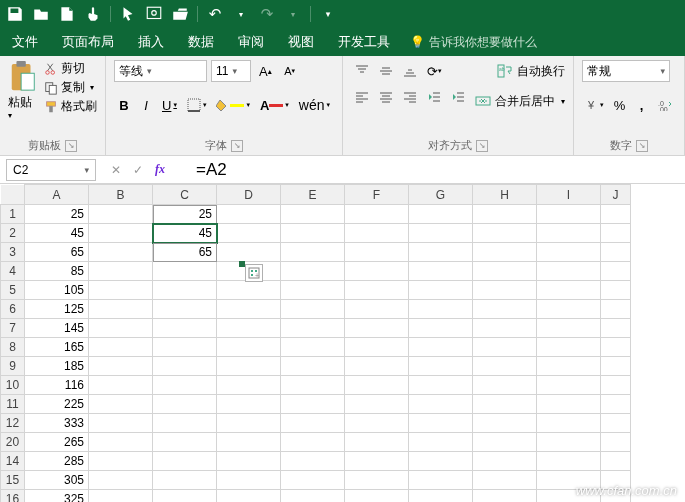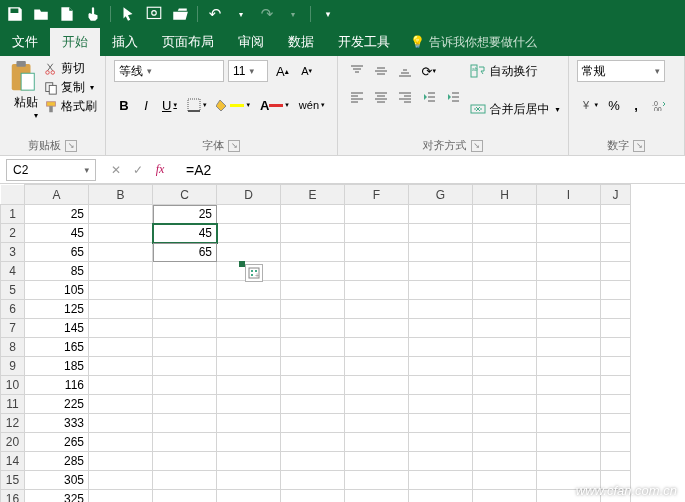"开始" div.tab { html: <div>开始</div> -> none }
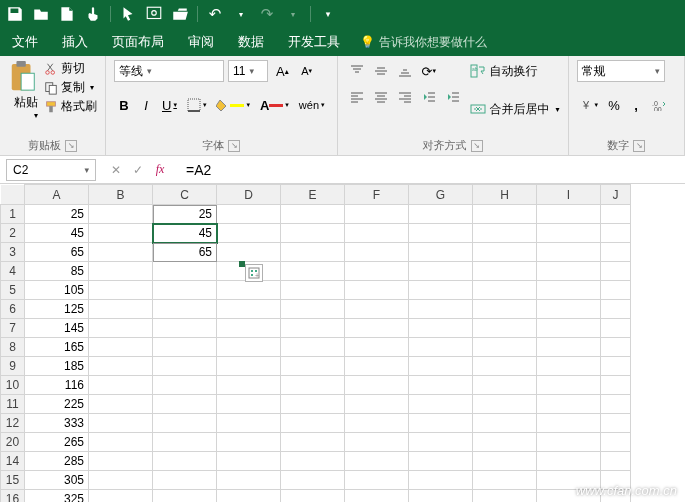"插入" div.tab { order: before "页面布局" -> after "页面布局" }
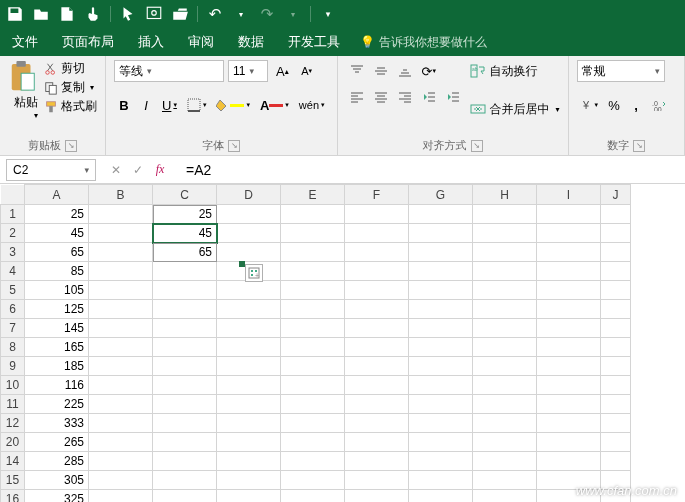"审阅" div.tab { order: before "数据" -> after "数据" }
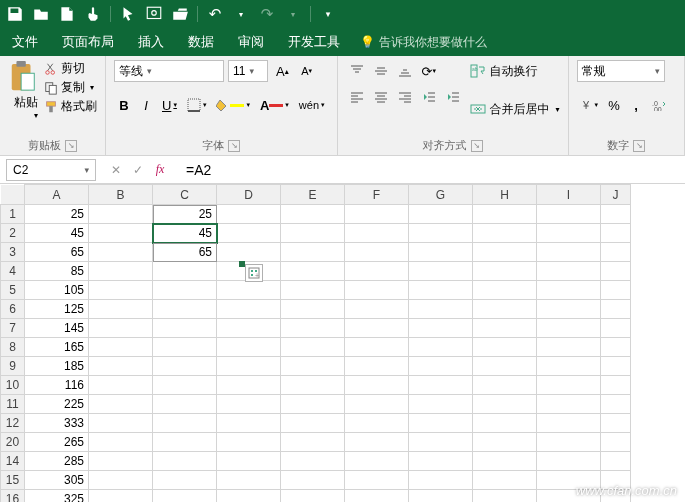"视图" div.tab { html: none -> <div>视图</div> }
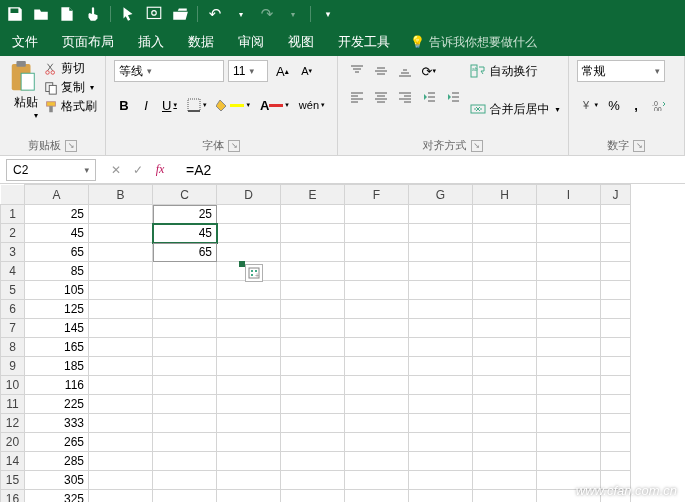"等线" div.combo { width: 110px -> 93px }
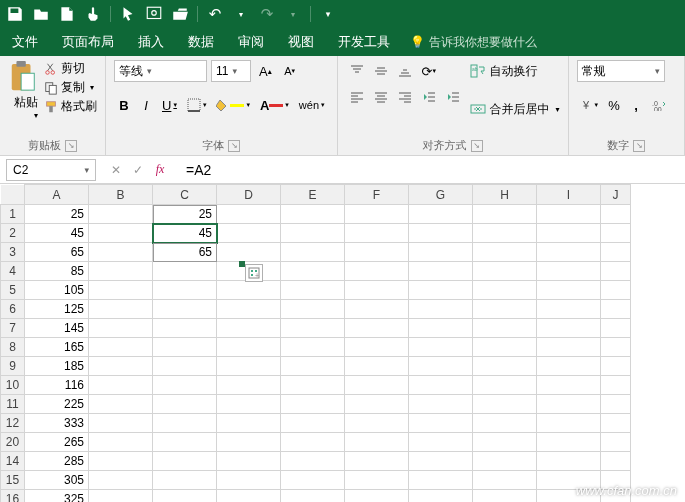"自动换行" .wrap-col { align-items: none -> flex-end; gap: 16px -> 8px }
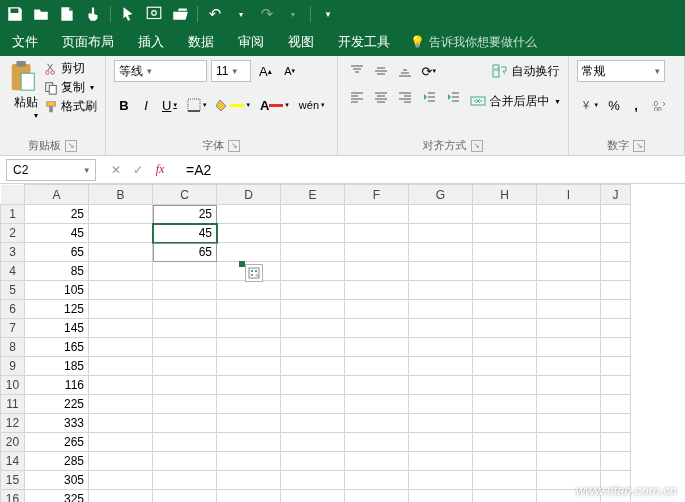"粘贴" .paste-main { align-items: flex-end -> flex-start }
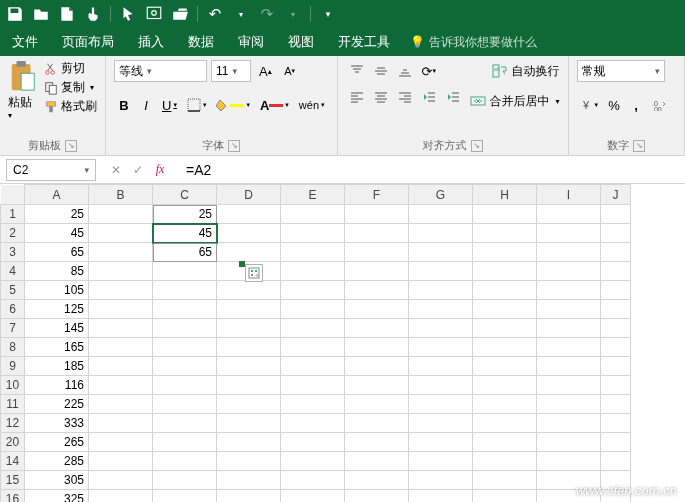"wén" span { font-size: 11px -> 14px }
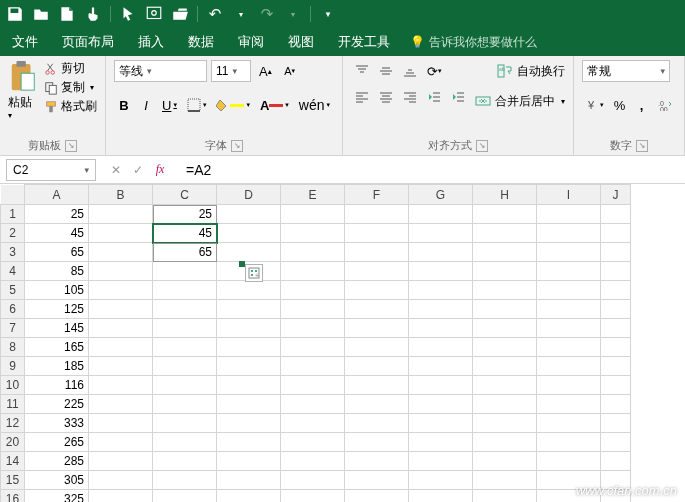"fx" .fx-btn.fxlabel { color: #be185d -> #6d28d9; font-weight: none -> bold }
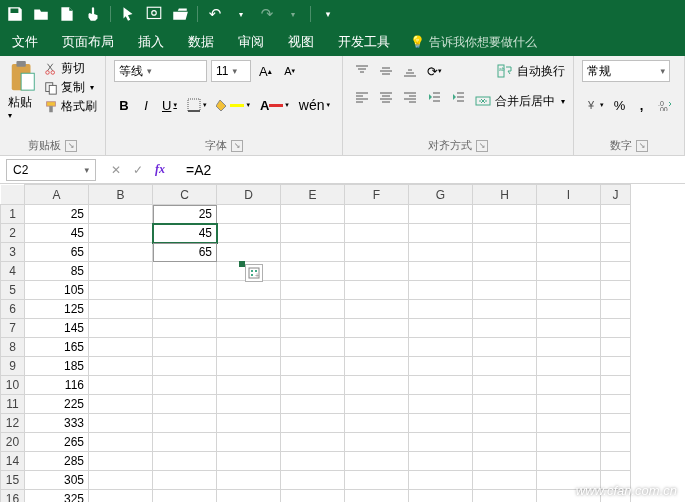"=A2" .formula-input { font-size: 14px -> 17px; margin-left: none -> 10px }
